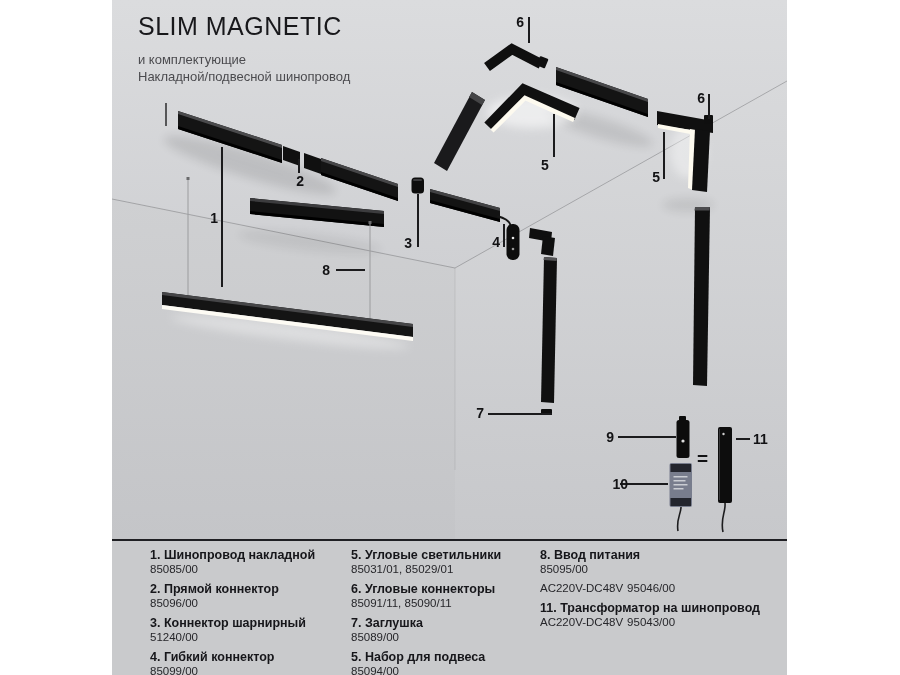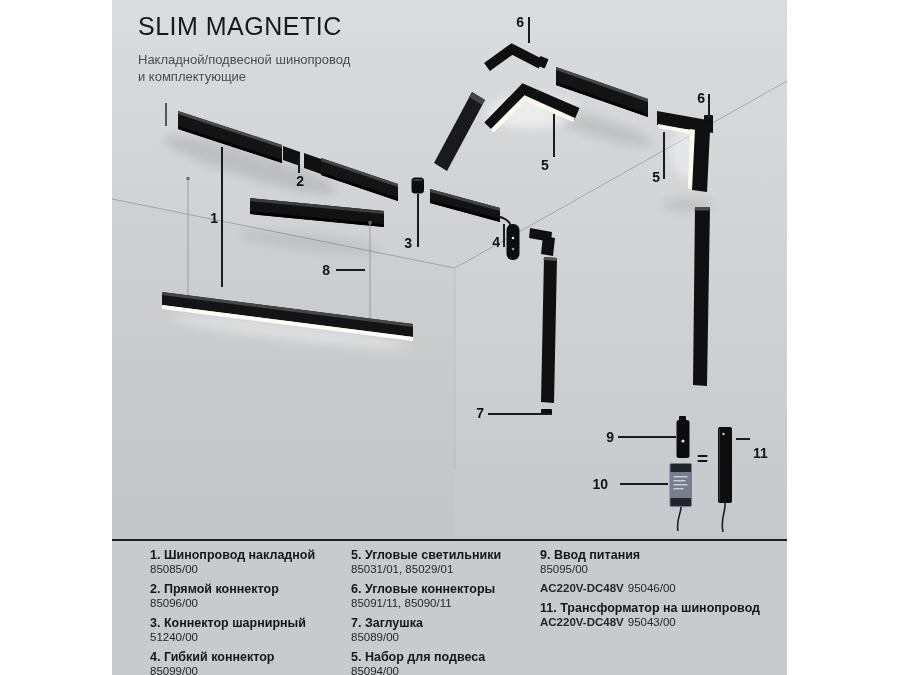"Накладной/подвесной шинопровод" div { order: before "и комплектующие" -> after "и комплектующие" }
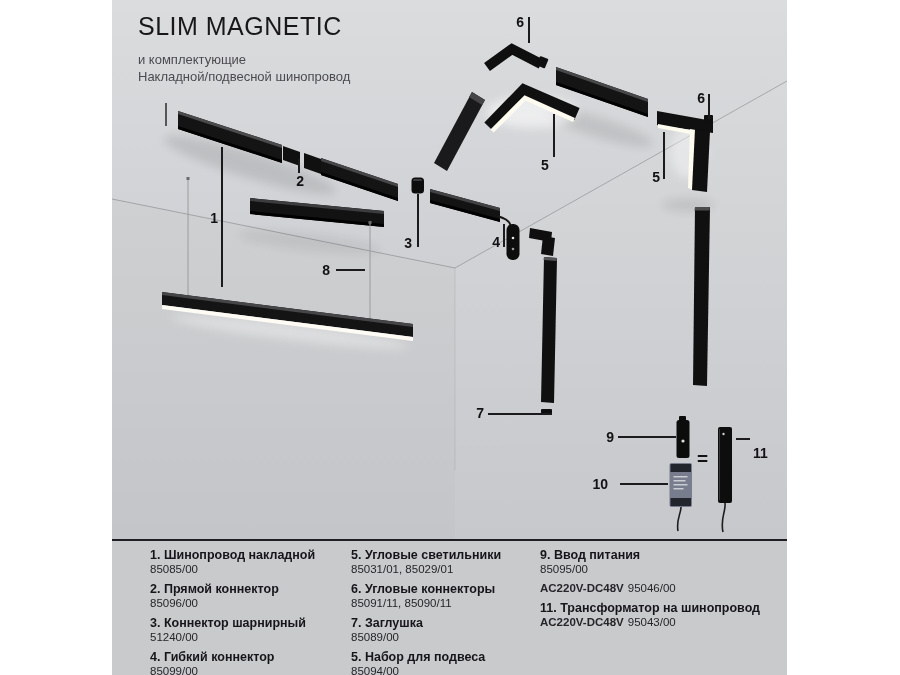"11" div.co { margin-top: 14px -> none }
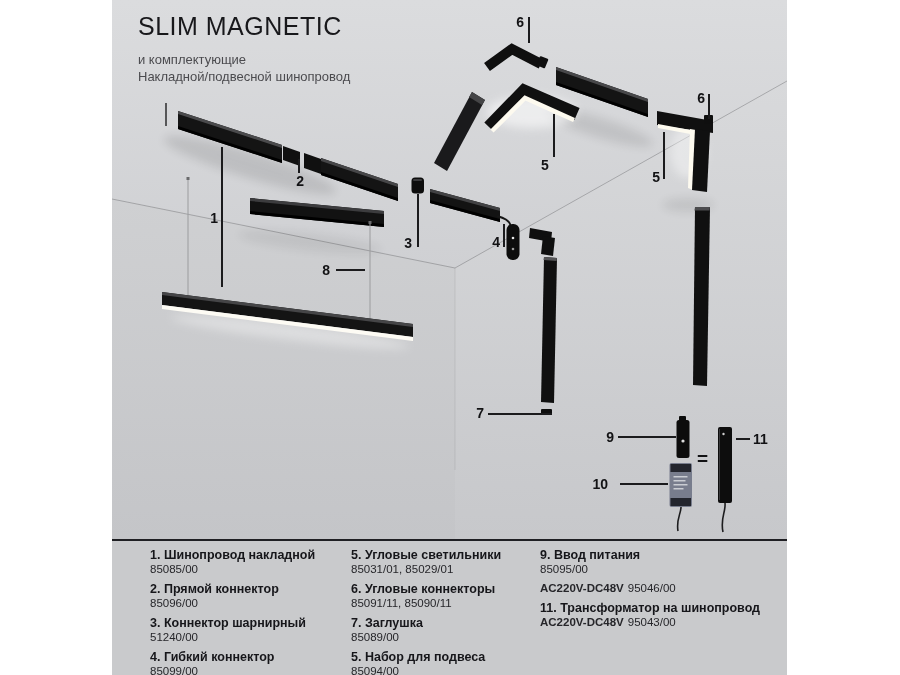"10" div.co { left: 468px -> 488px }
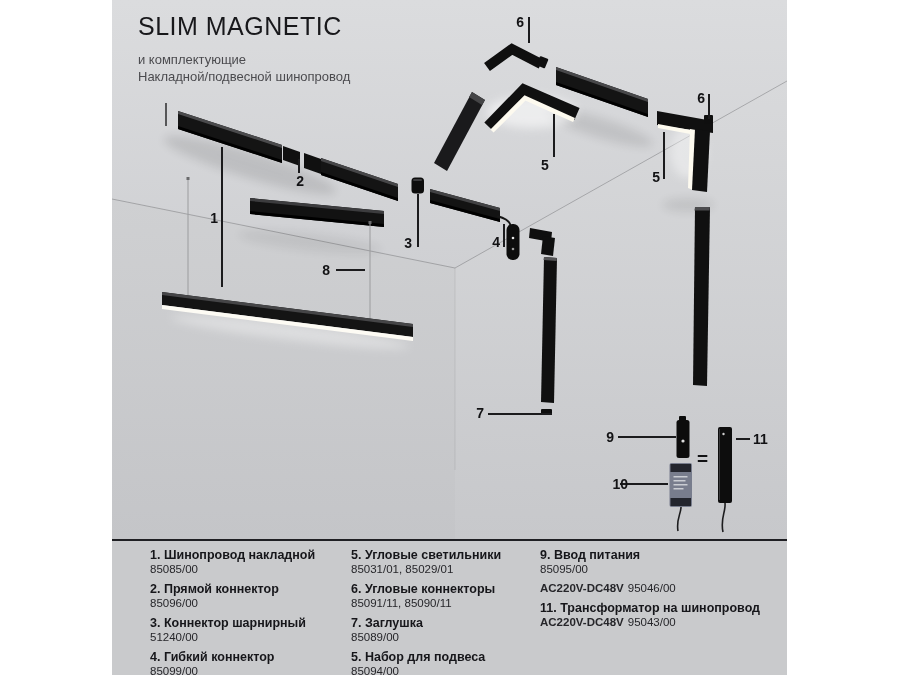"9. Ввод питания" div.li-t { text: 9 -> 8 }
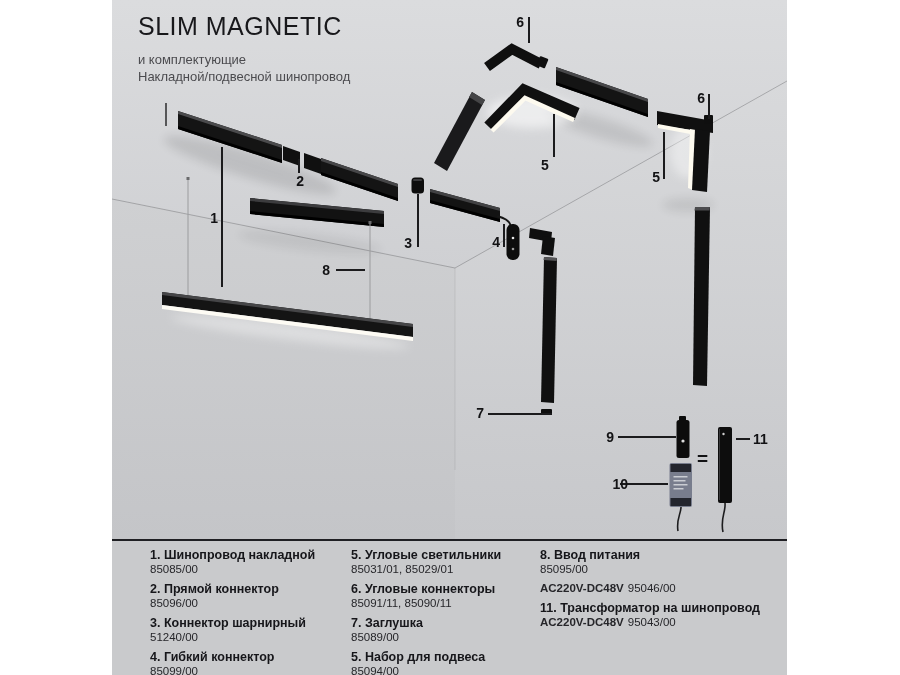"AC220V-DC48V" .li-c .b { font-weight: bold -> normal }
